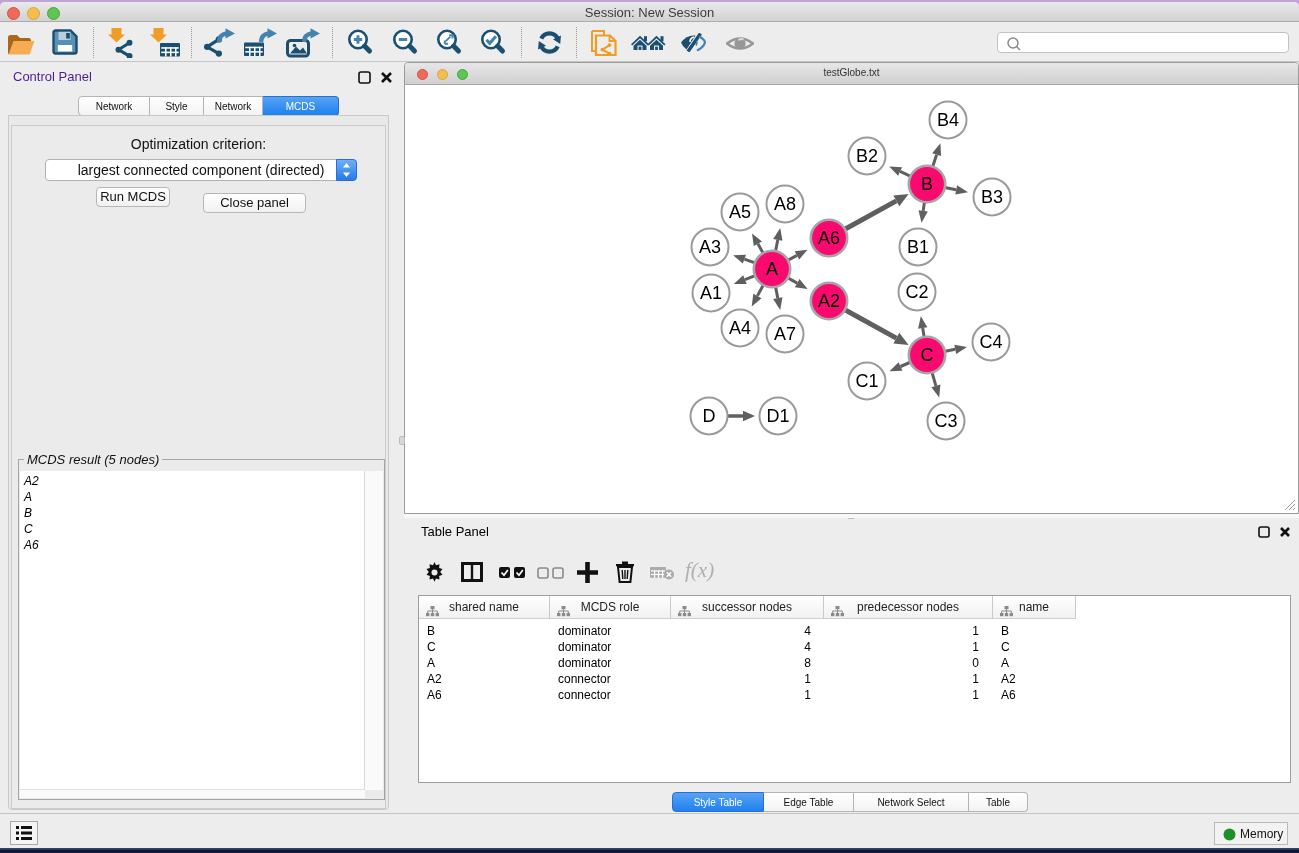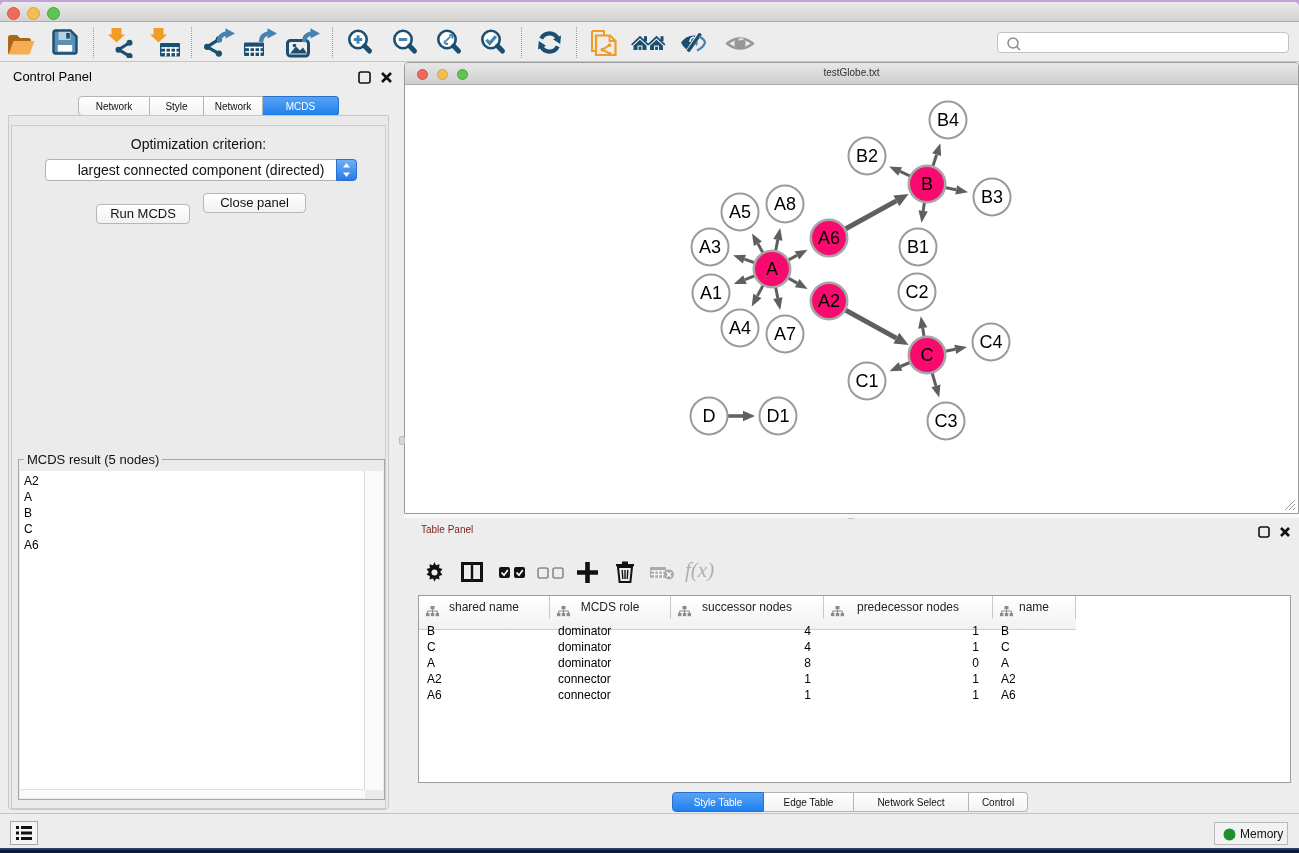"Session: New Session" div { html: none -> <div>Session: New Session</div> }
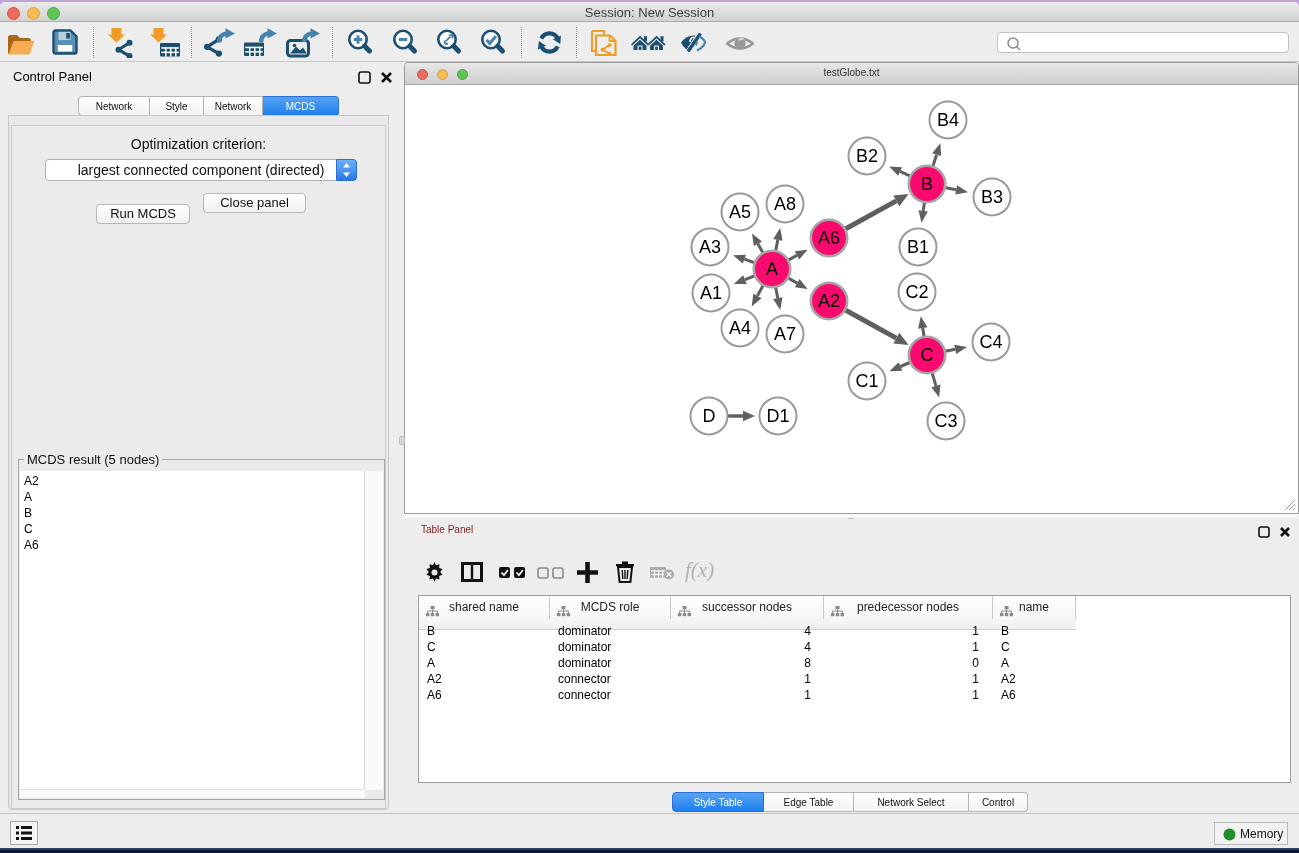"Control Panel" #cp-title { color: #000000 -> #4c1d95 }
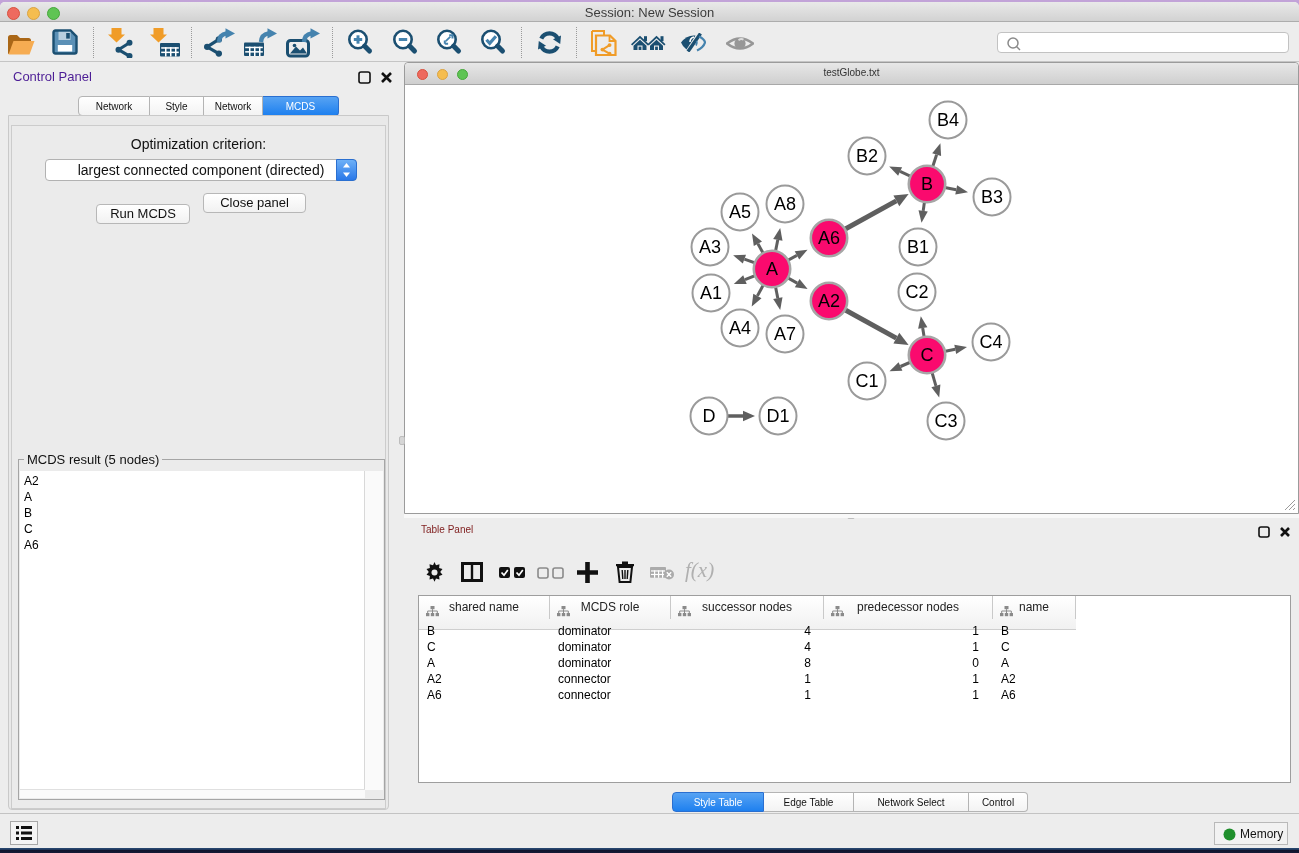"Run MCDS" div.btn { top: 78px -> 61px; width: 94px -> 74px }
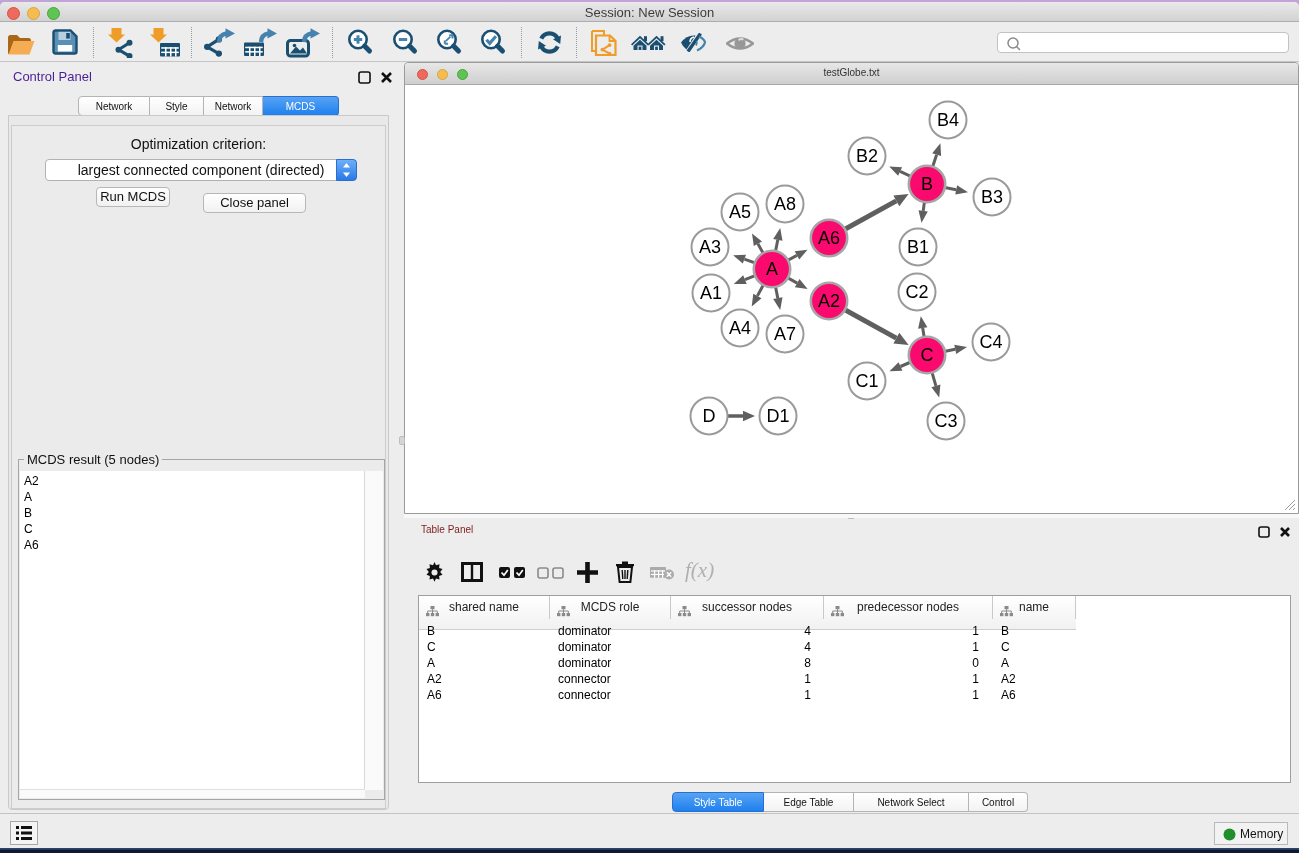"MCDS result (5 nodes)" #mcdsbox { font-style: none -> italic }
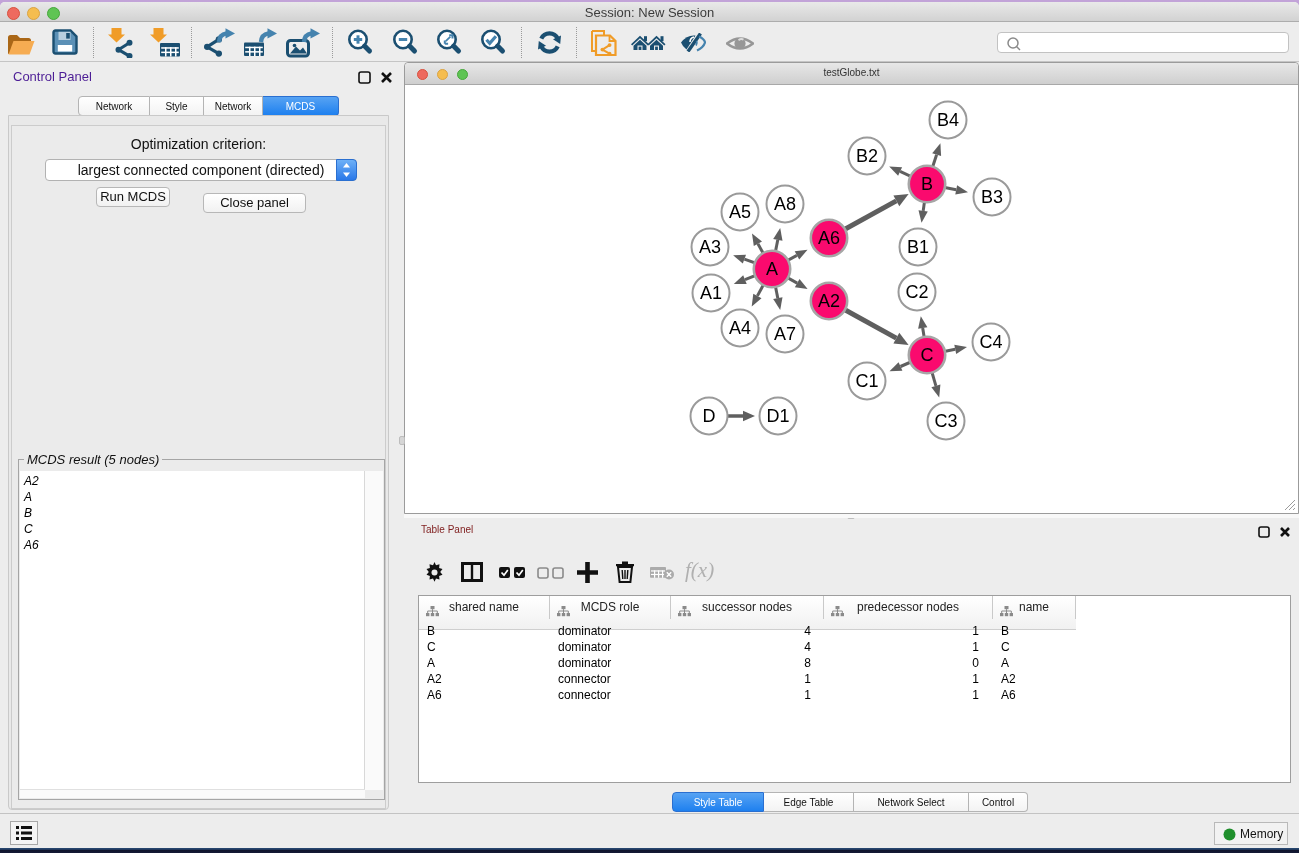"Table Panel" #tp-title { color: #7f1d1d -> #000000; font-size: 10px -> 13px }
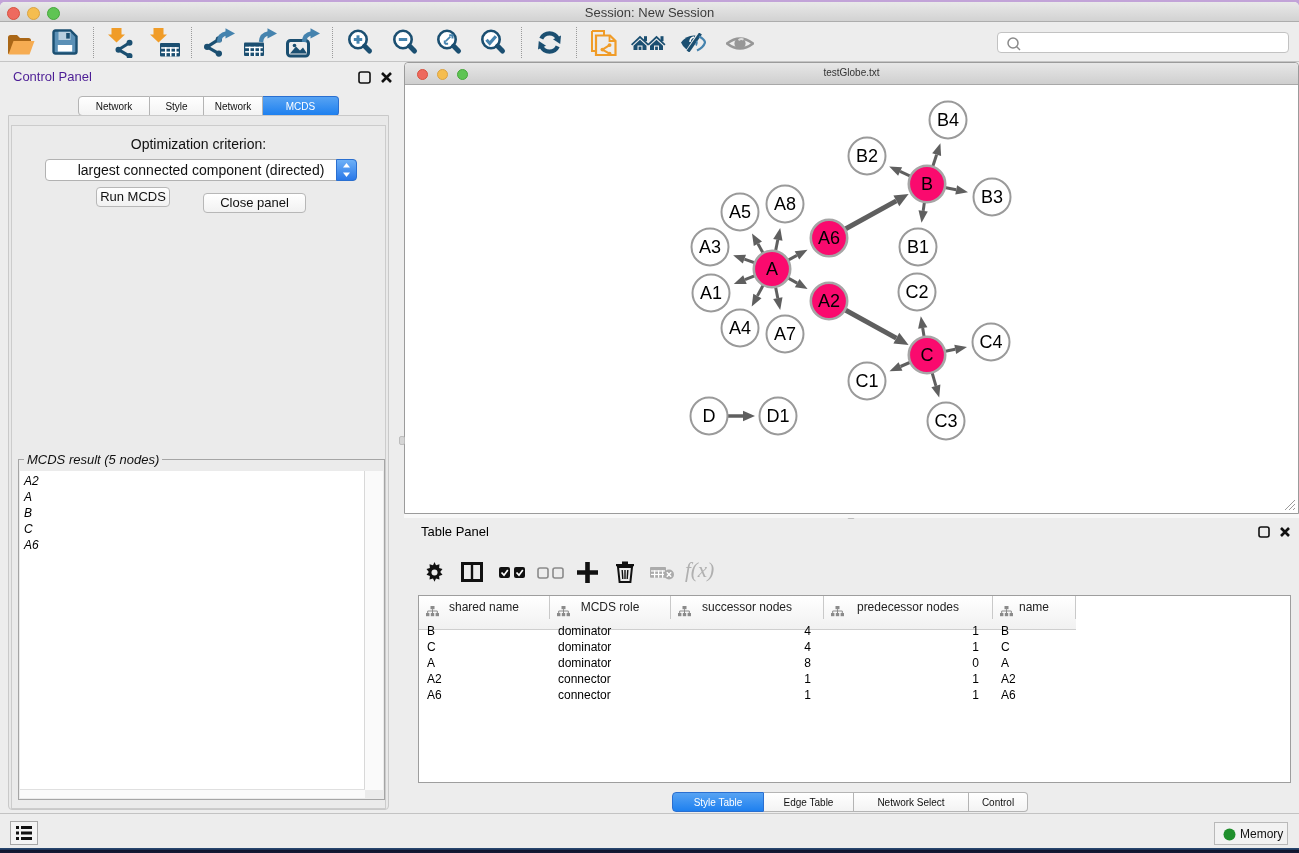"shared name" #tblhead { height: 34px -> 23px }
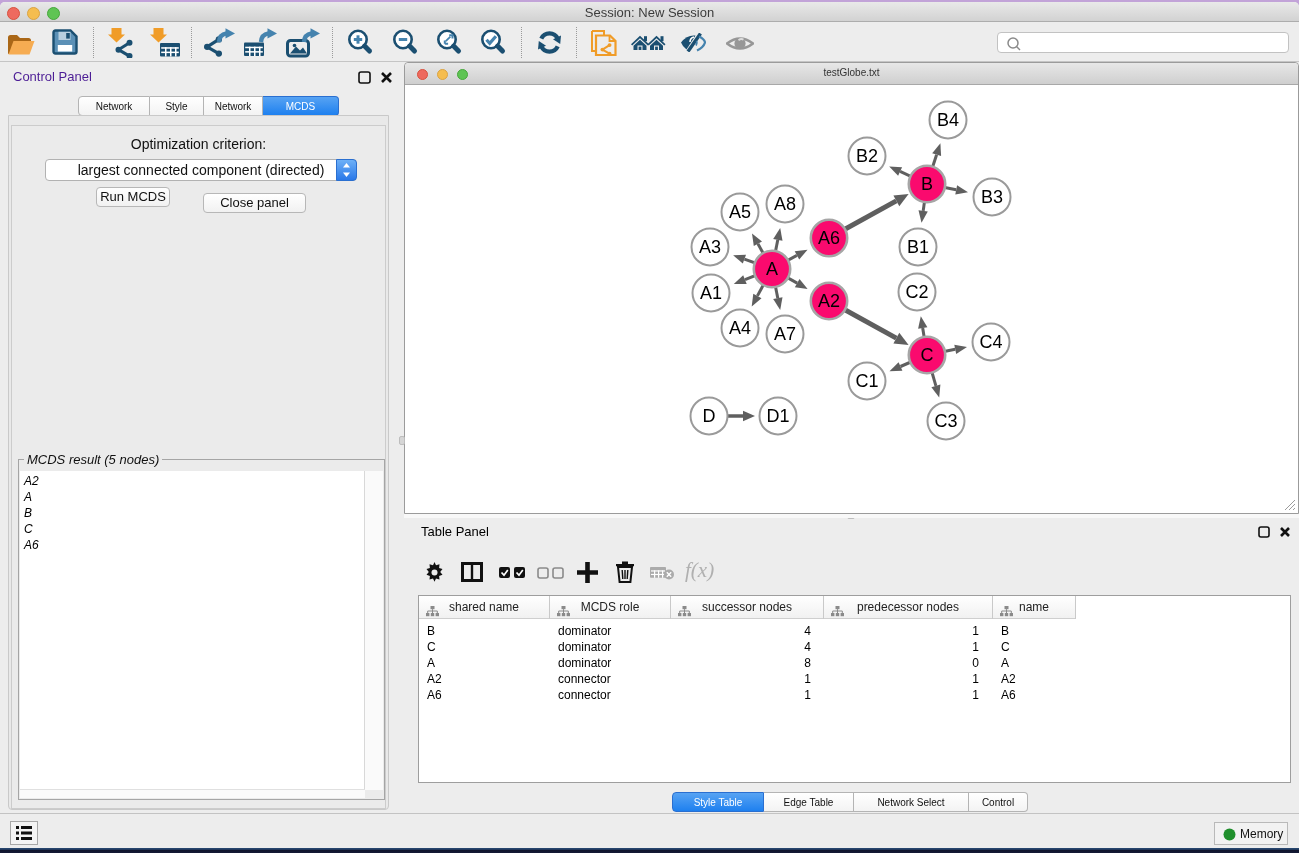"Control" div.tab { text: Control -> Table }
